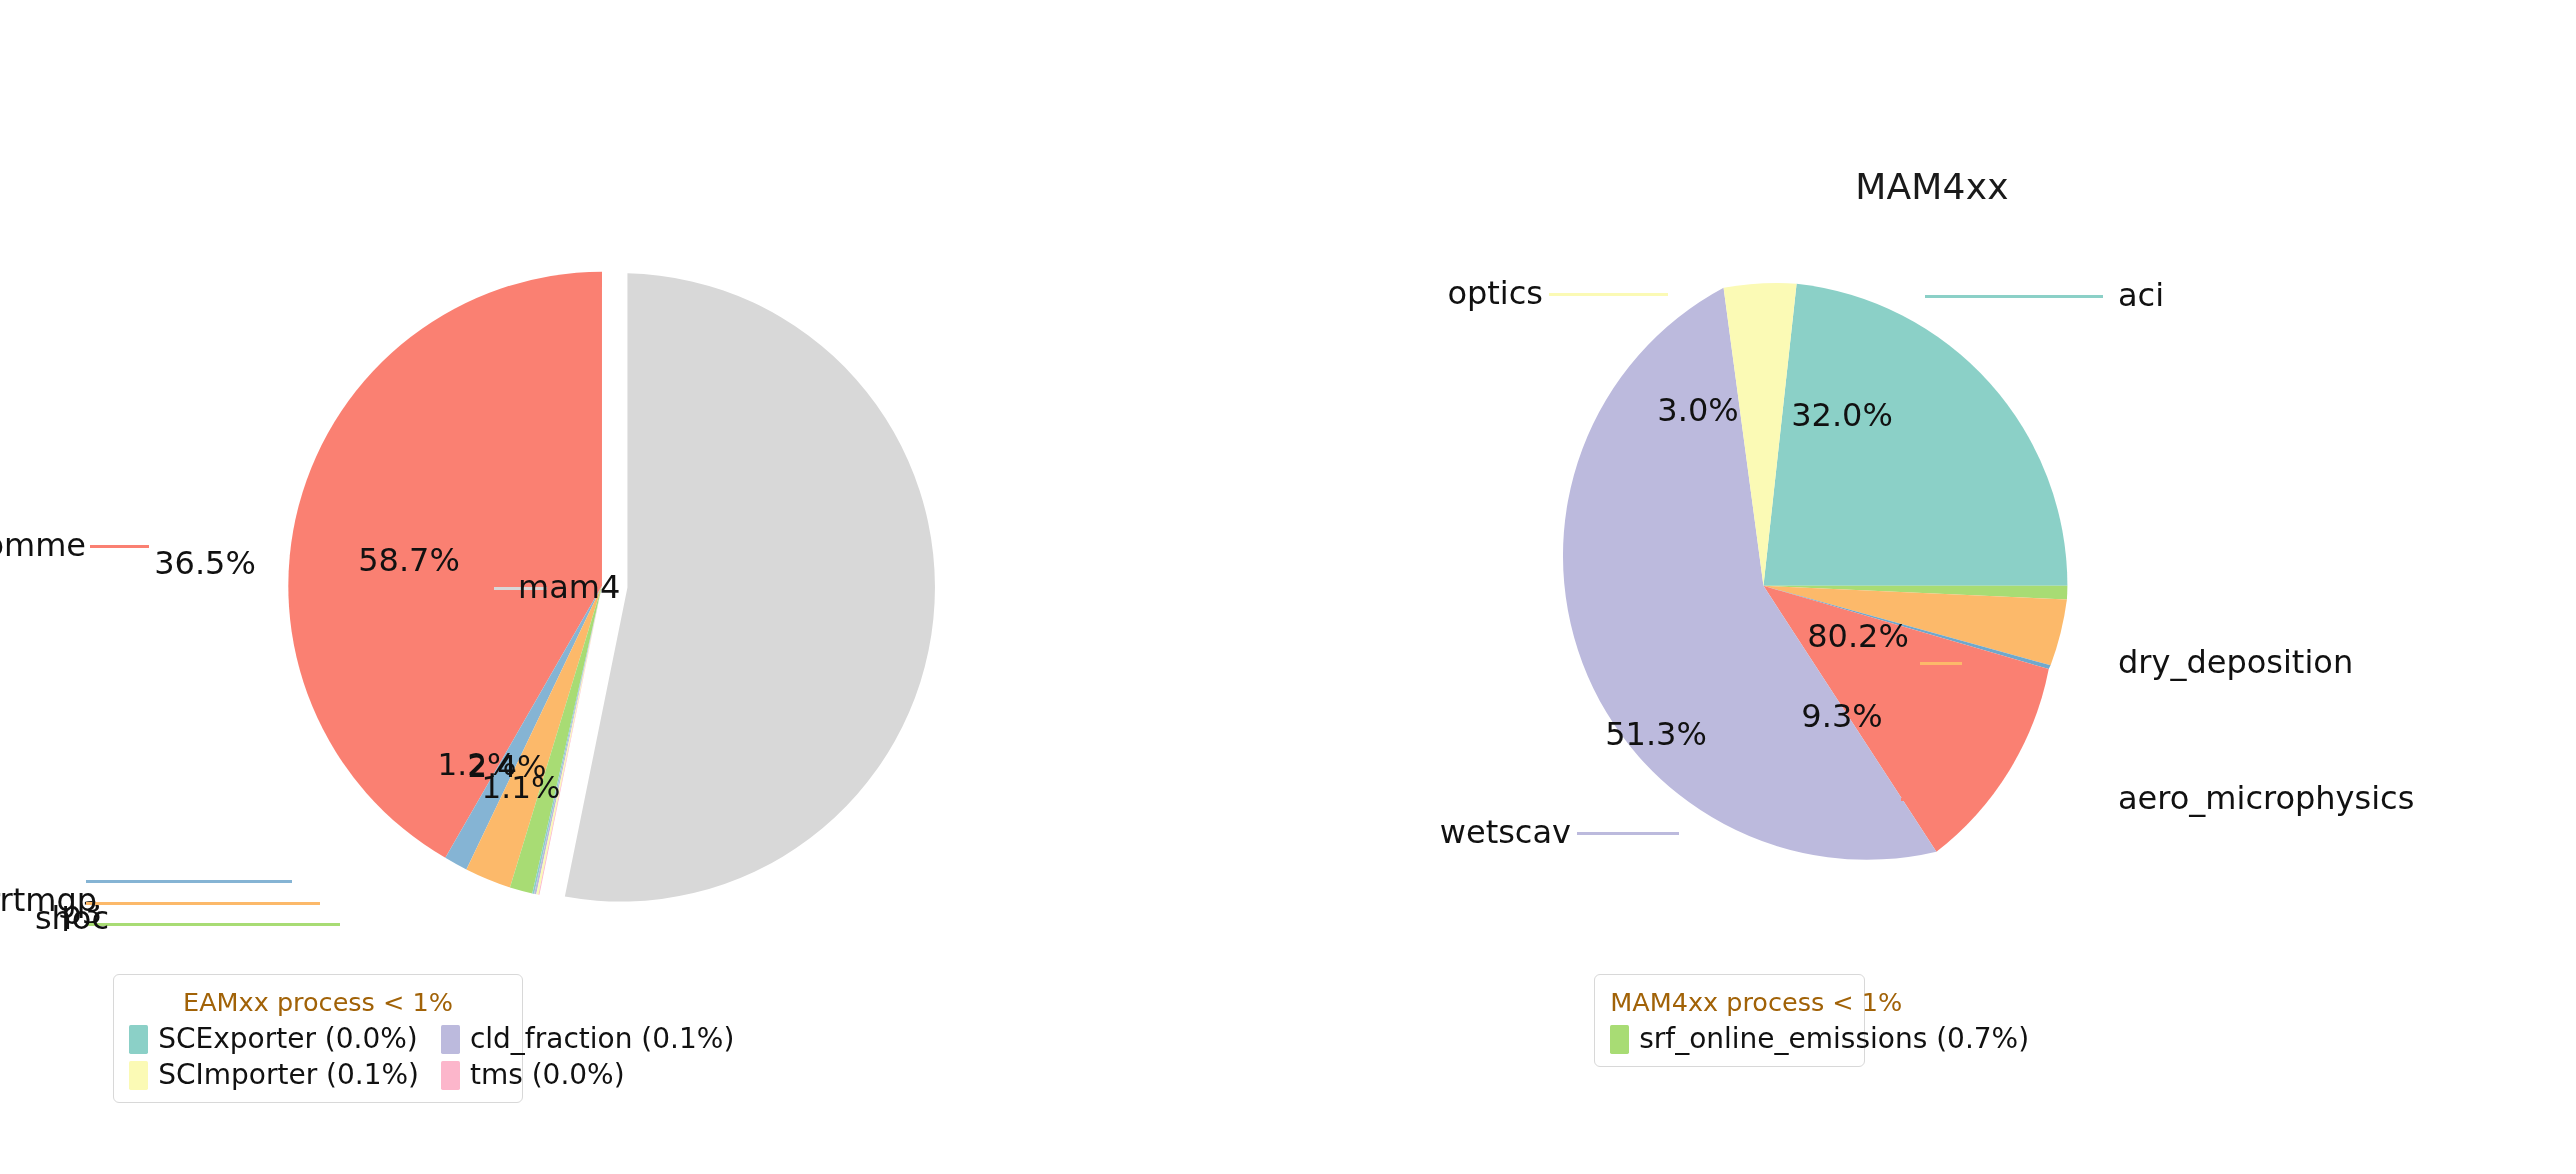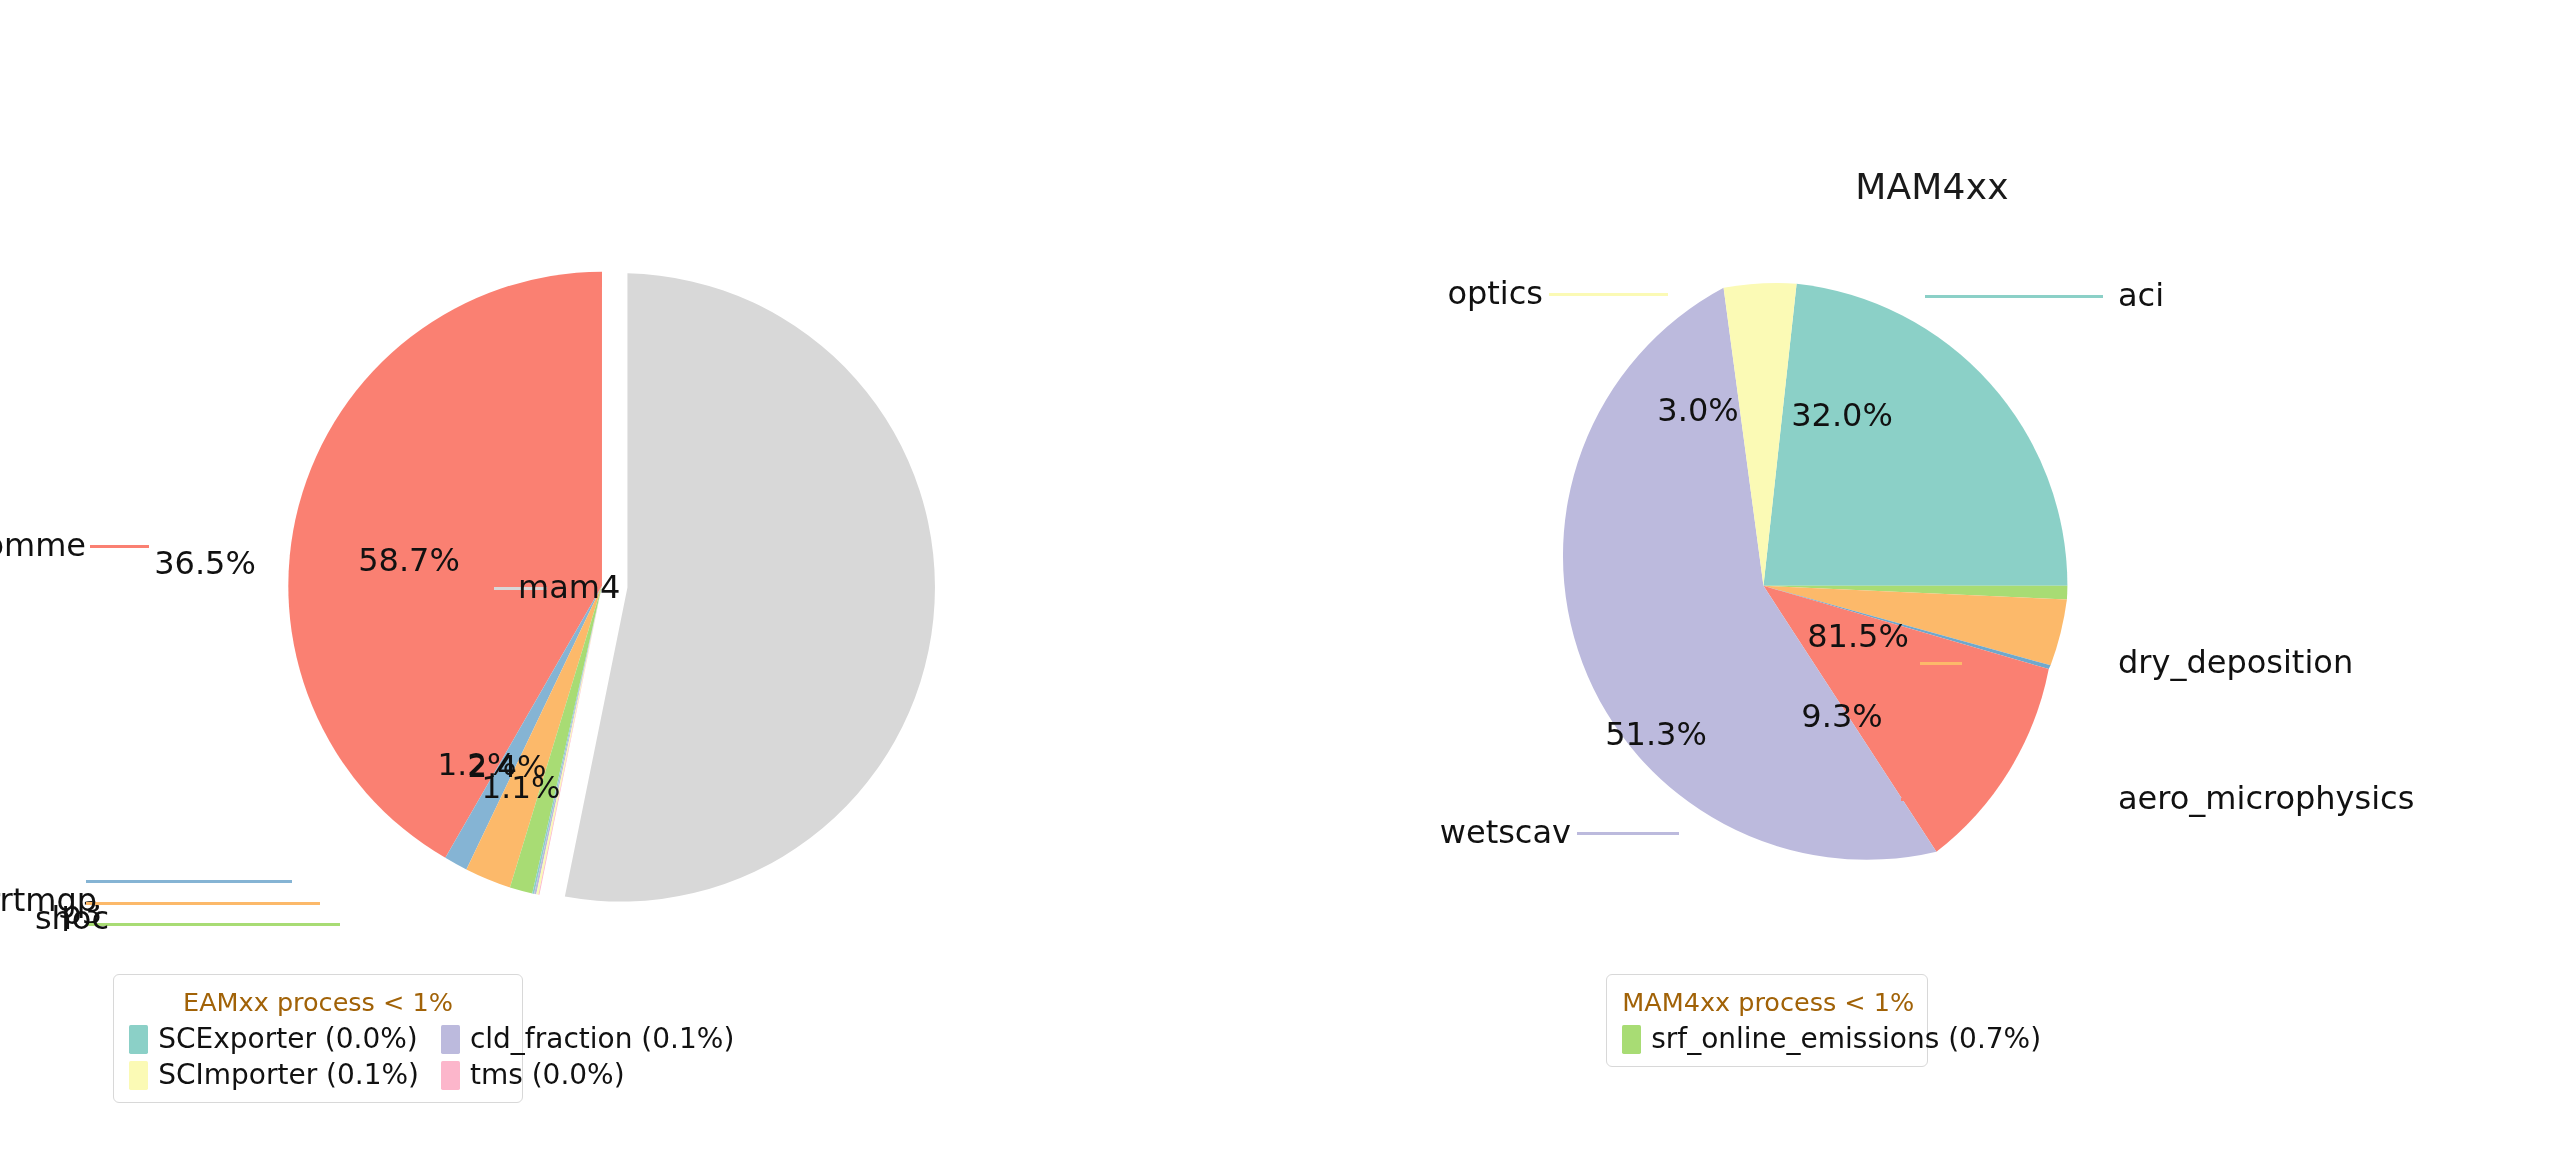"81.5%" div.pct { text: 81.5% -> 80.2% }
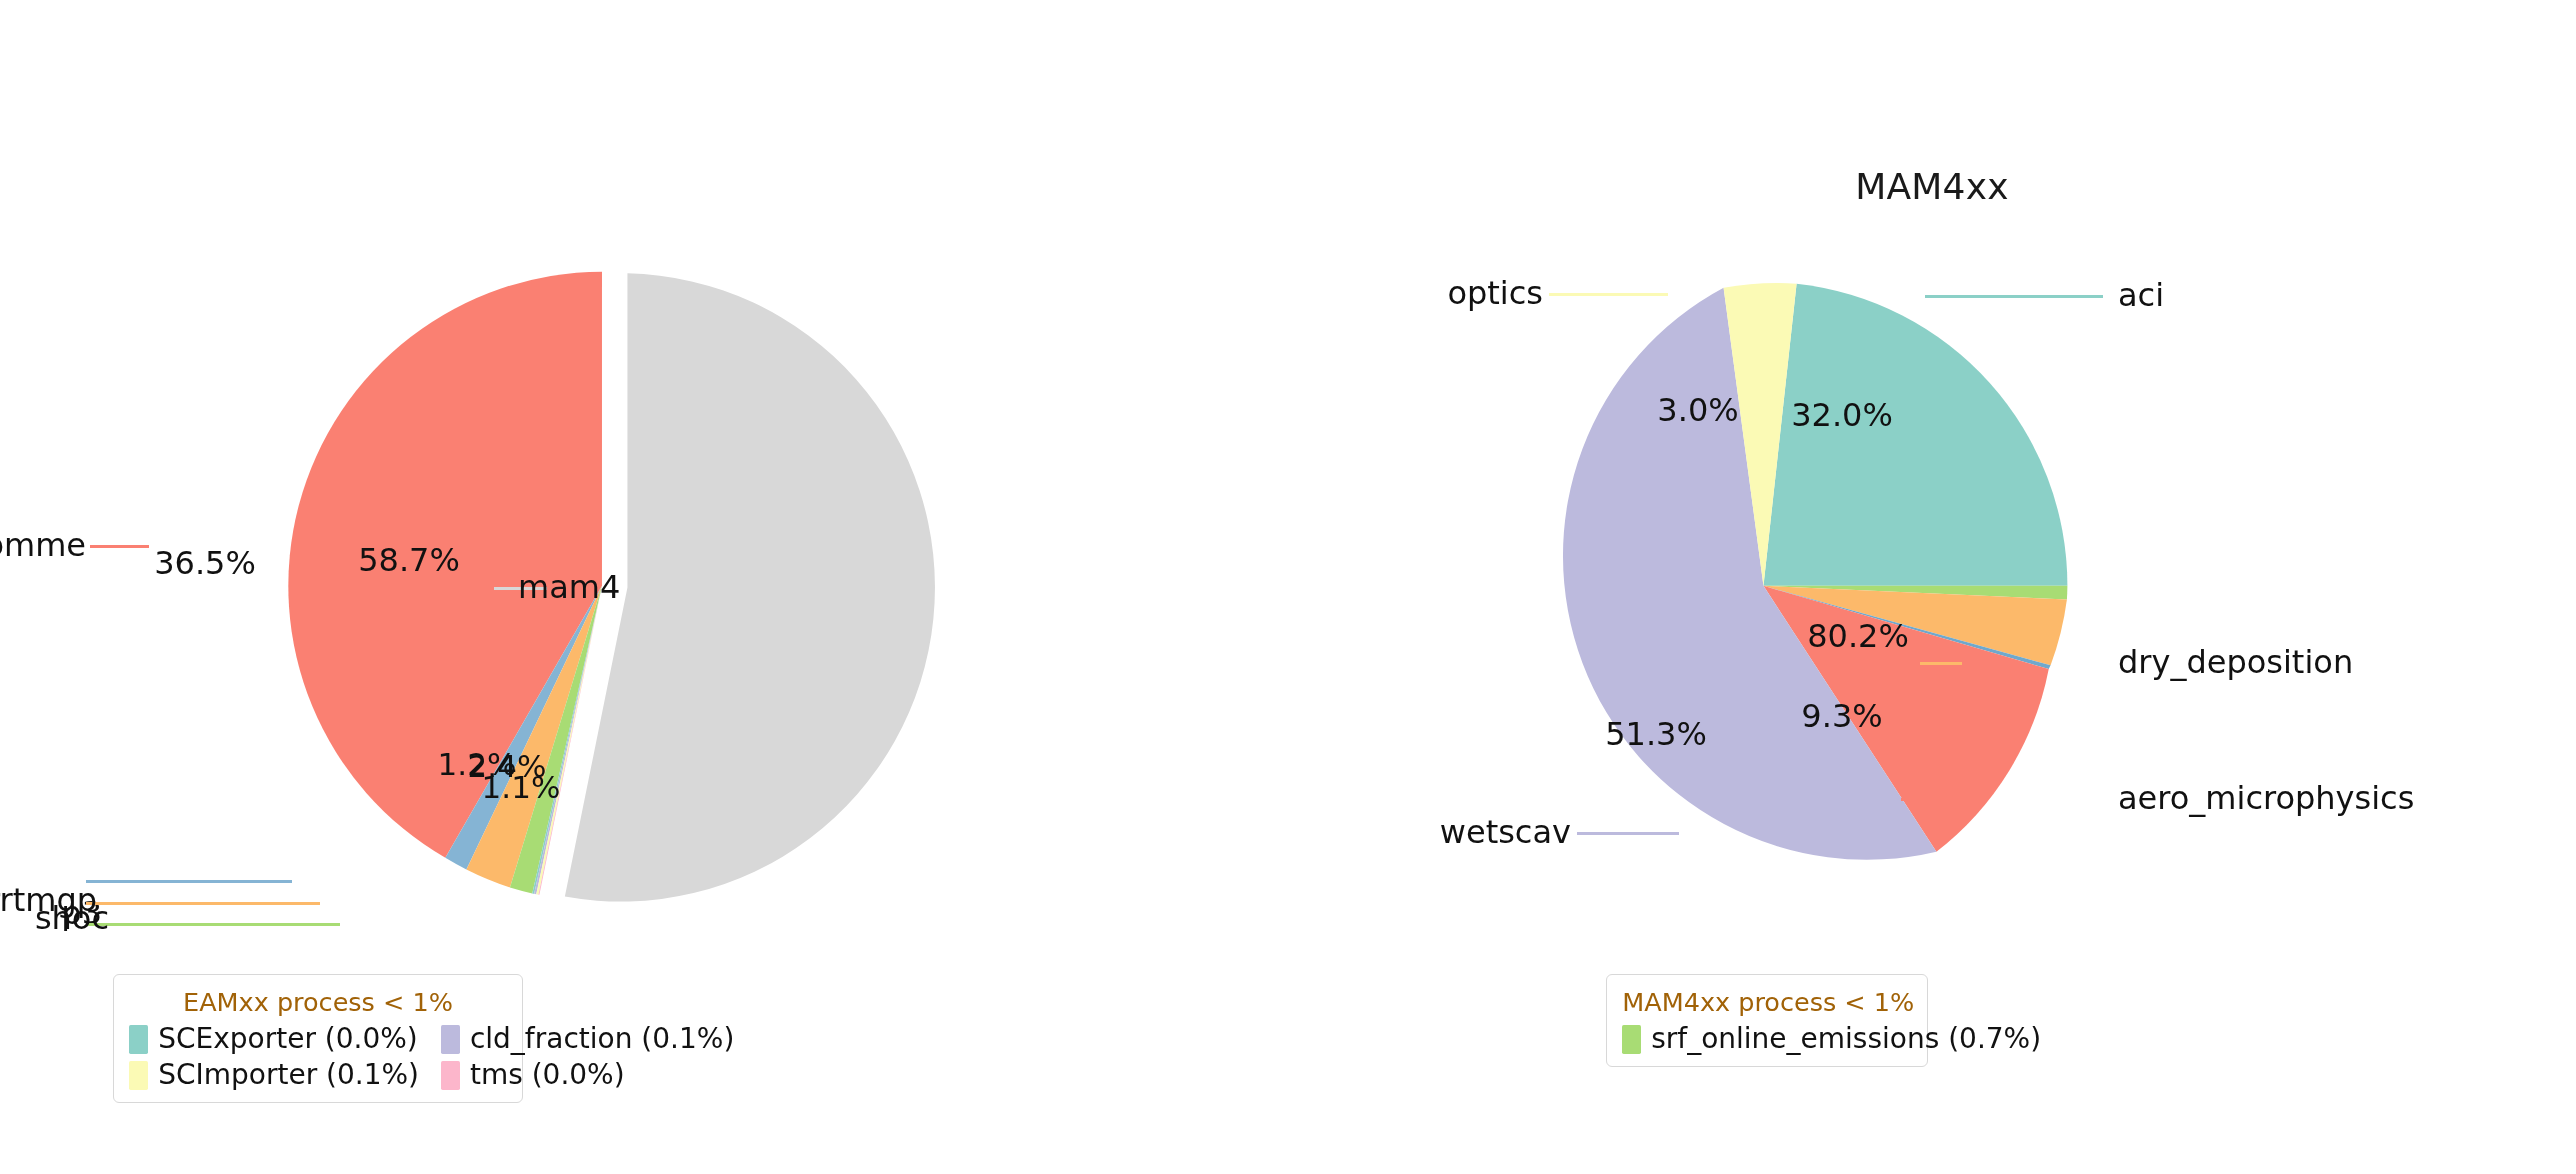"MAM4xx process < 1%" div.legend { left: 318px -> 306px; width: 322px -> 271px }
